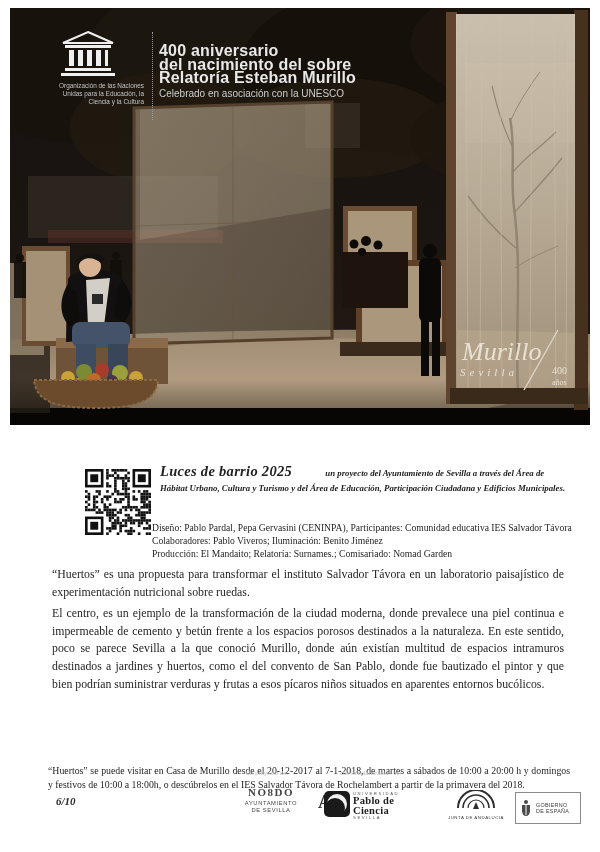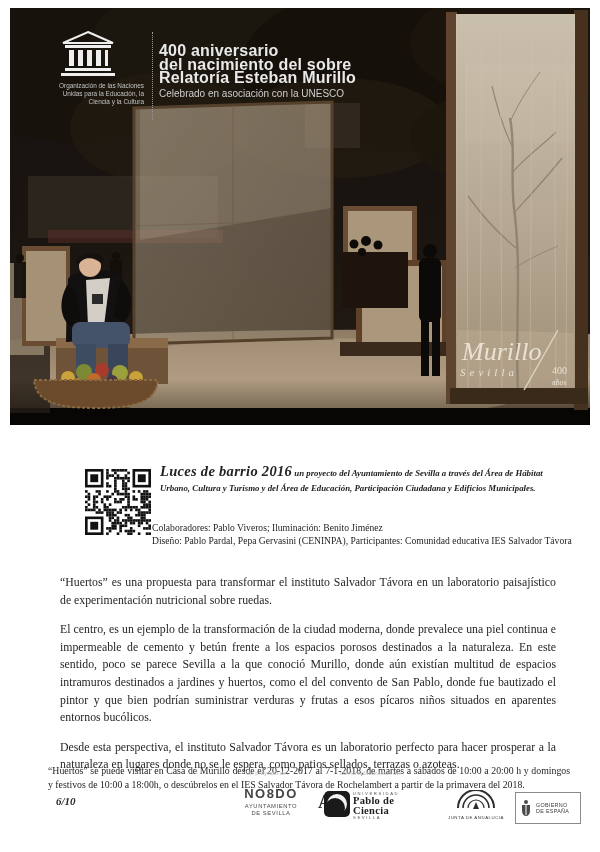"Luces de barrio 2016" span.lead { text: 2016 -> 2025 }
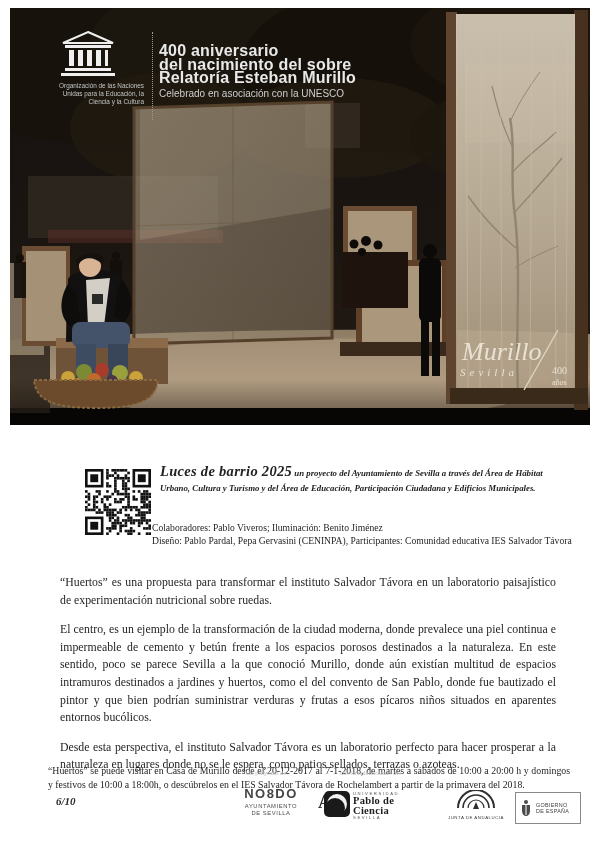"un proyecto del Ayuntamiento de" .subtitle .rest { margin-left: none -> 31px }
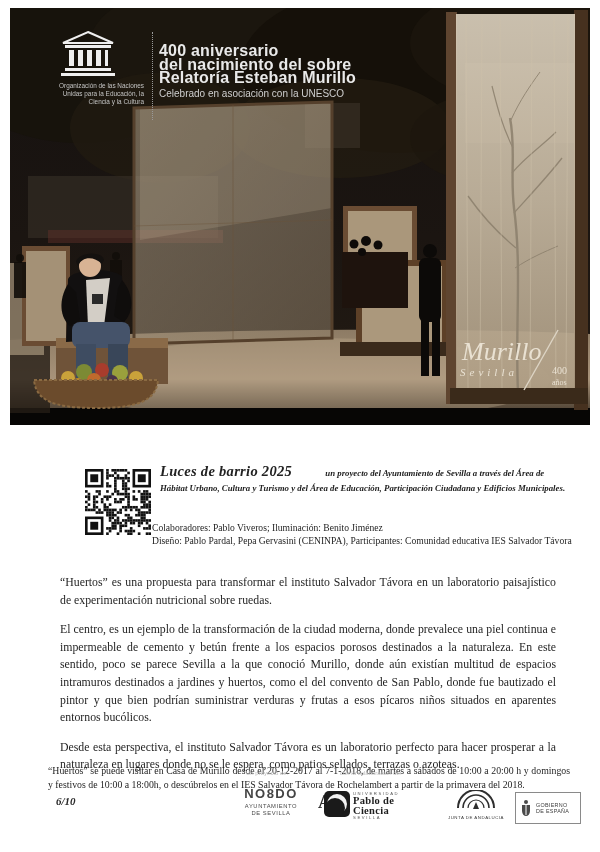"Colaboradores: Pablo Viveros;" div { order: before "Diseño: Pablo Pardal, Pepa Gervasini" -> after "Diseño: Pablo Pardal, Pepa Gervasini" }
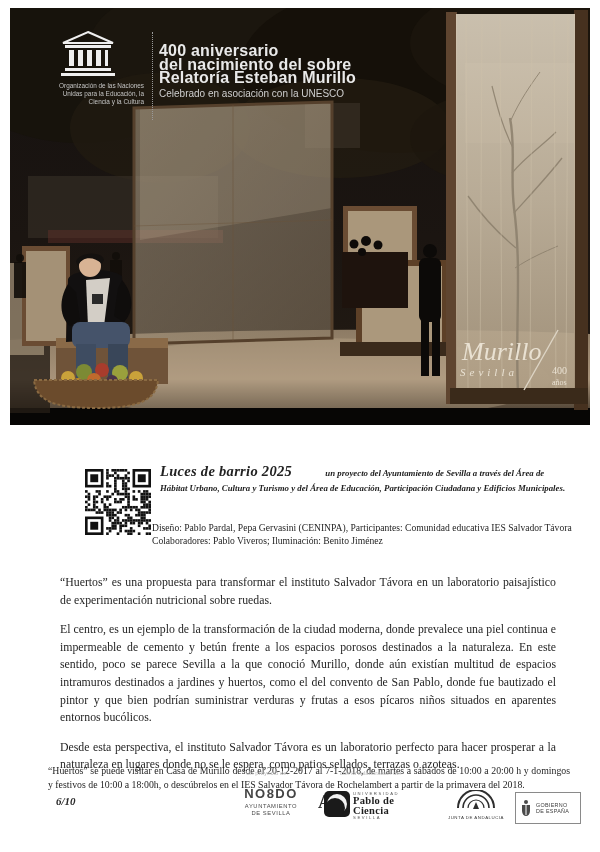"Producción: El Mandaito; Relatoría:" div { html: none -> <div>Producción: El Mandaito; Relatoría: Surnames.; Comisariado: Nomad Garden</div> }
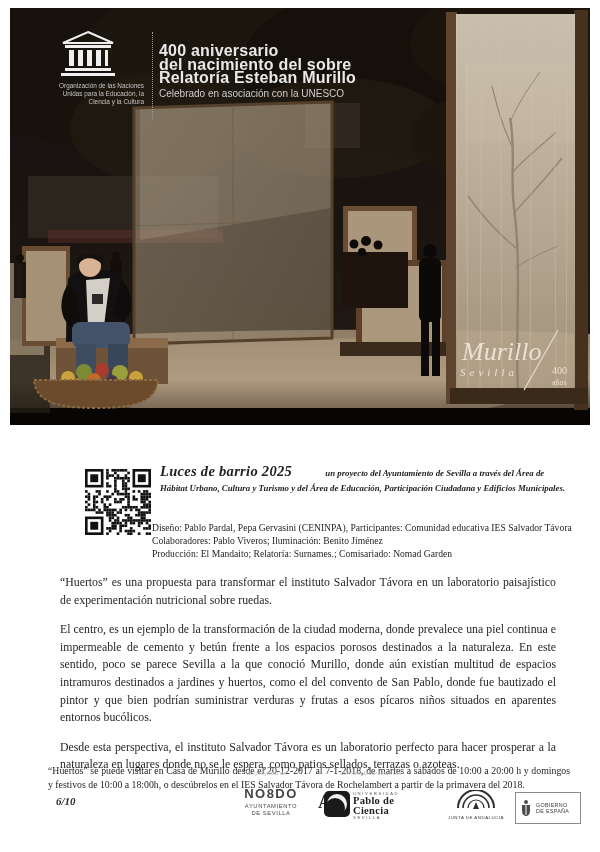"“Huertos” es una propuesta para" .body-text p { margin: 12px -> 4px }
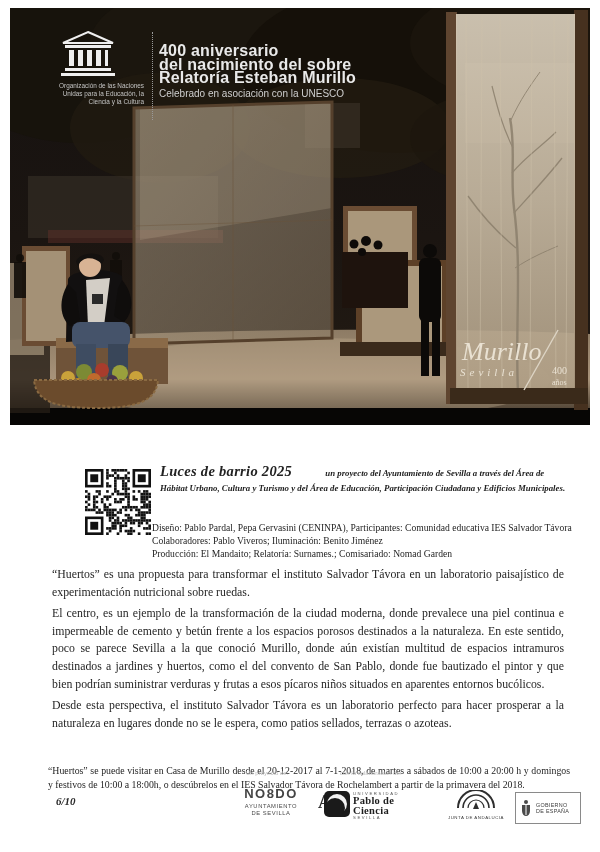"Desde esta perspectiva, el instituto" p { html: <p>Desde esta perspectiva, el instituto Salvador Távora es un laboratorio perfecto para hacer prosperar a la naturaleza en lugares donde no se le espera, como patios sellados, terrazas o azoteas.</p> -> none }
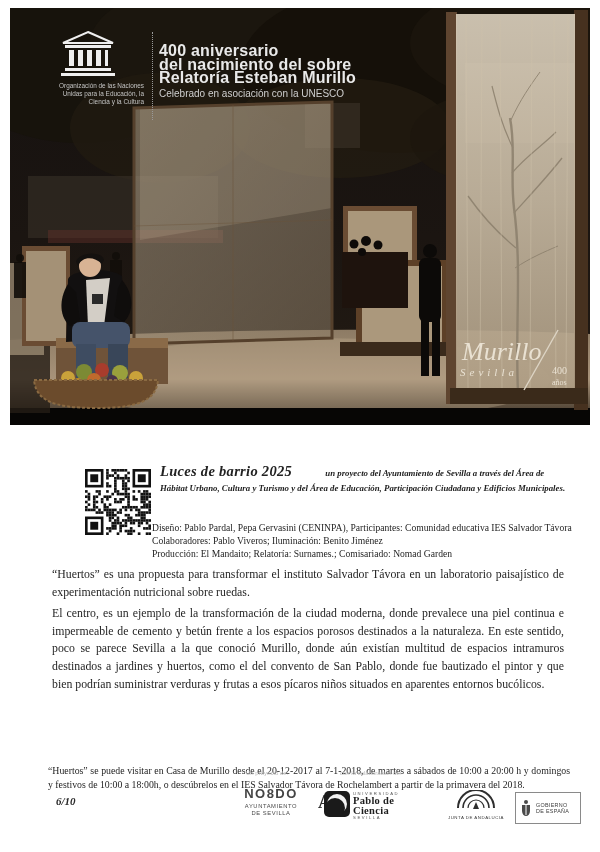"NO8DO" .nodo .motto { font-family: none -> Liberation Serif, serif; font-size: 13px -> 11px }
